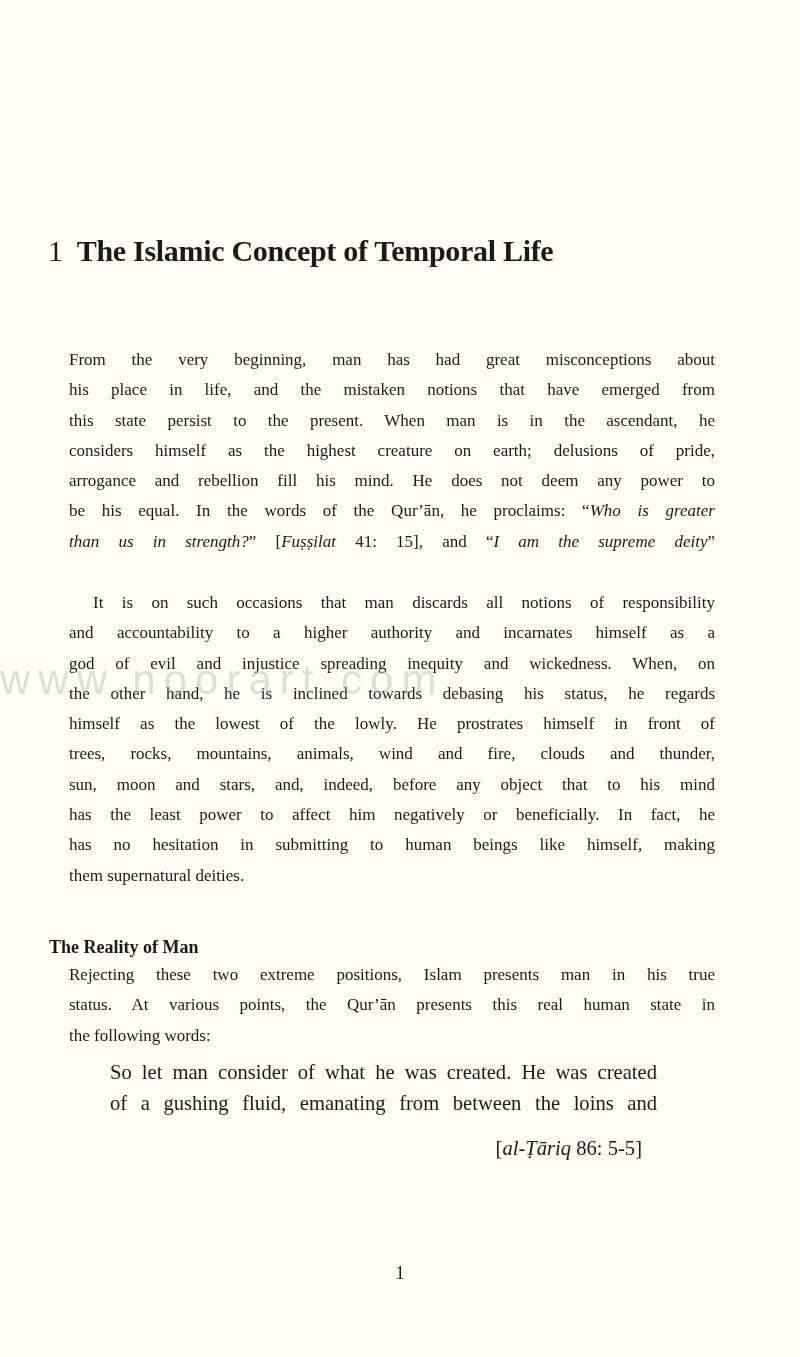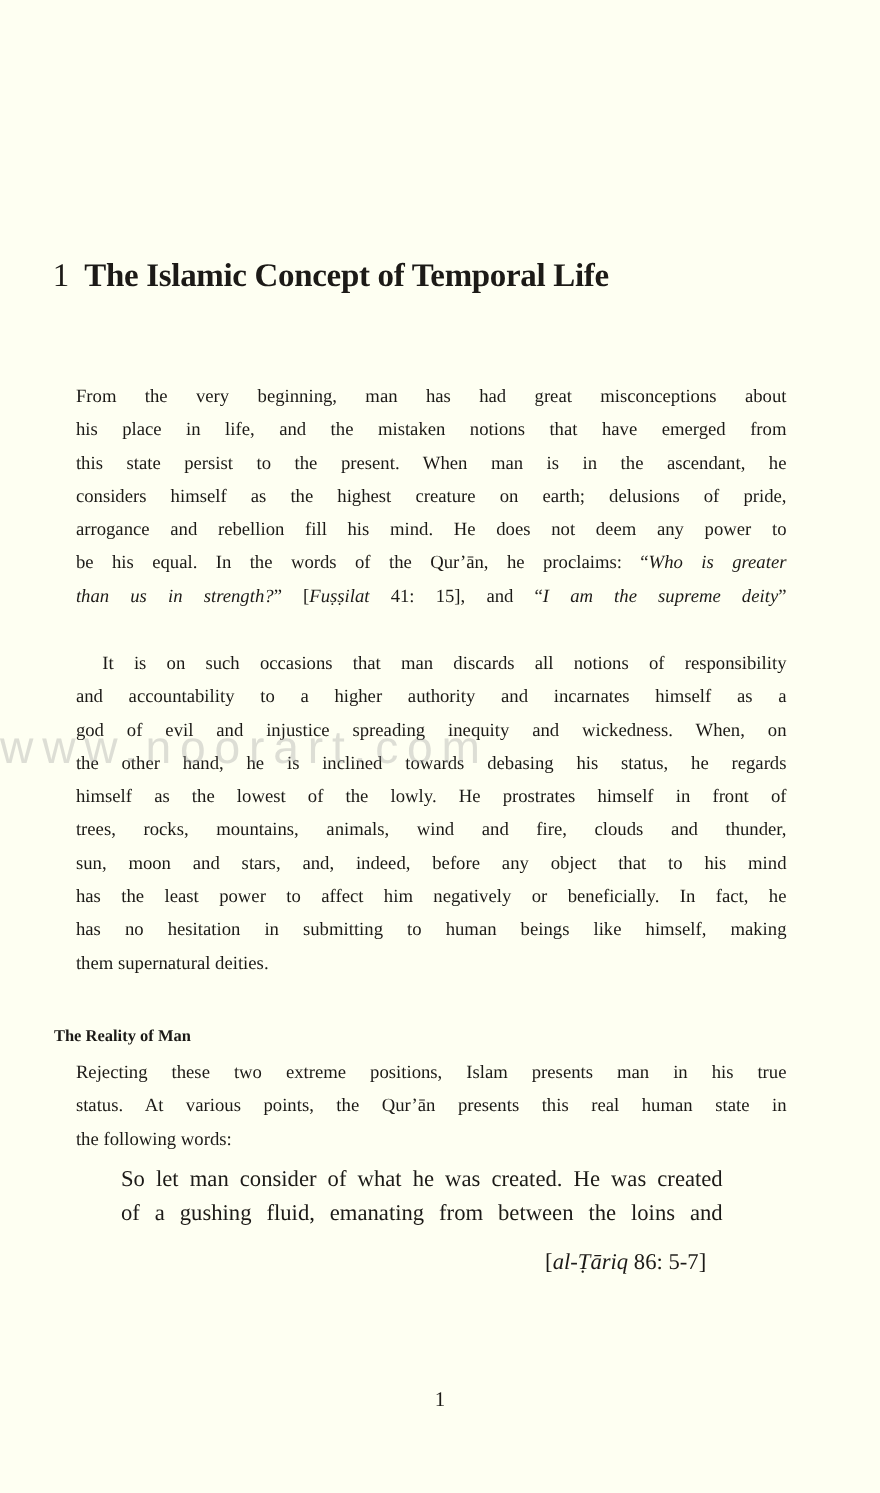"The Reality of Man" .section-heading { font-size: 15px -> 18px }
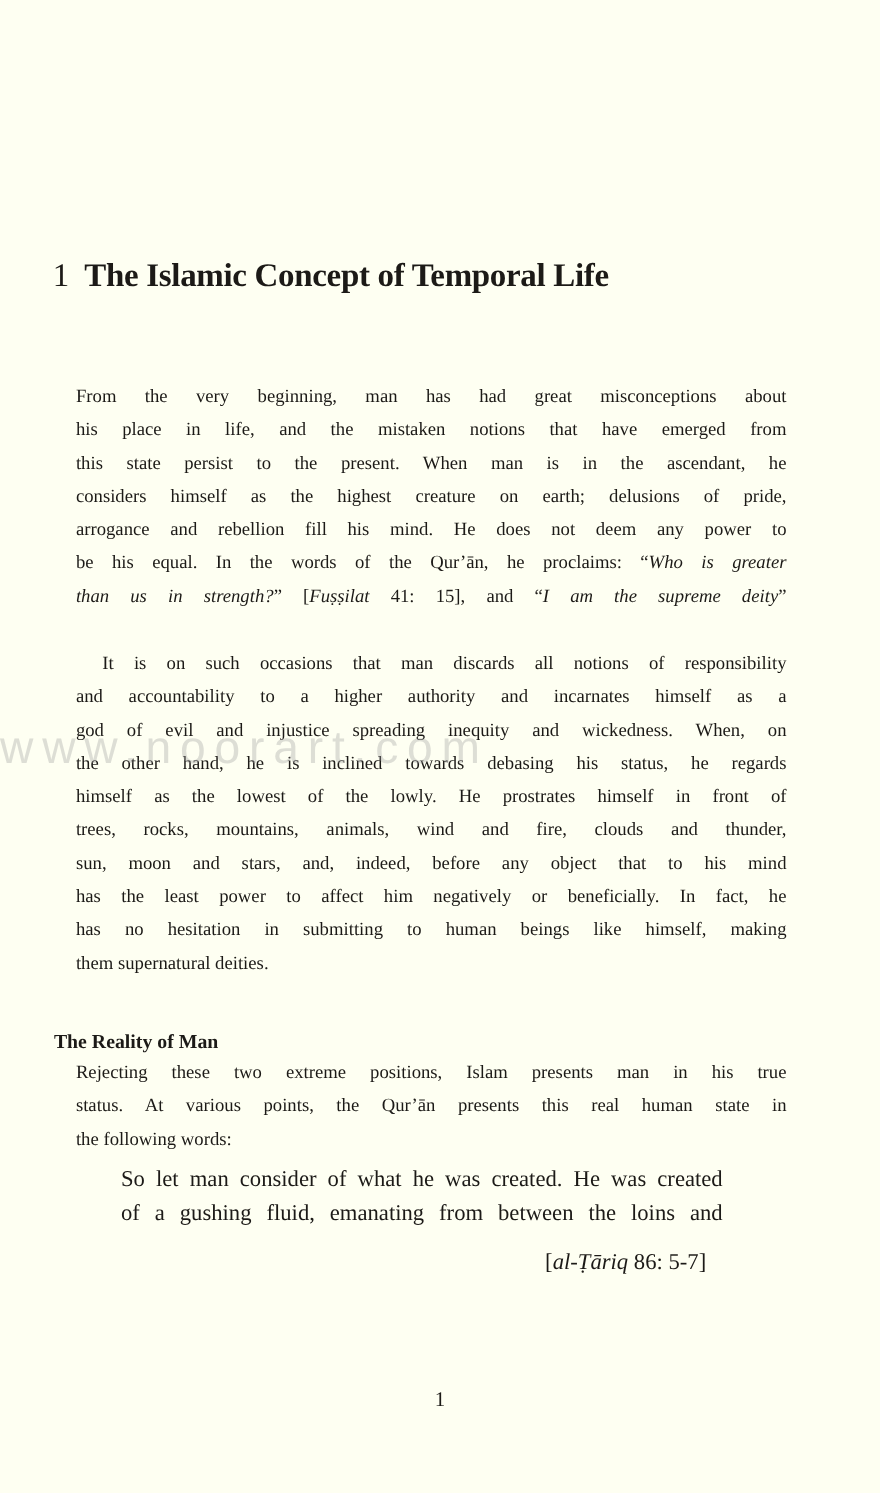"86: 5-7]" span { text: 5-7 -> 5-5 }
